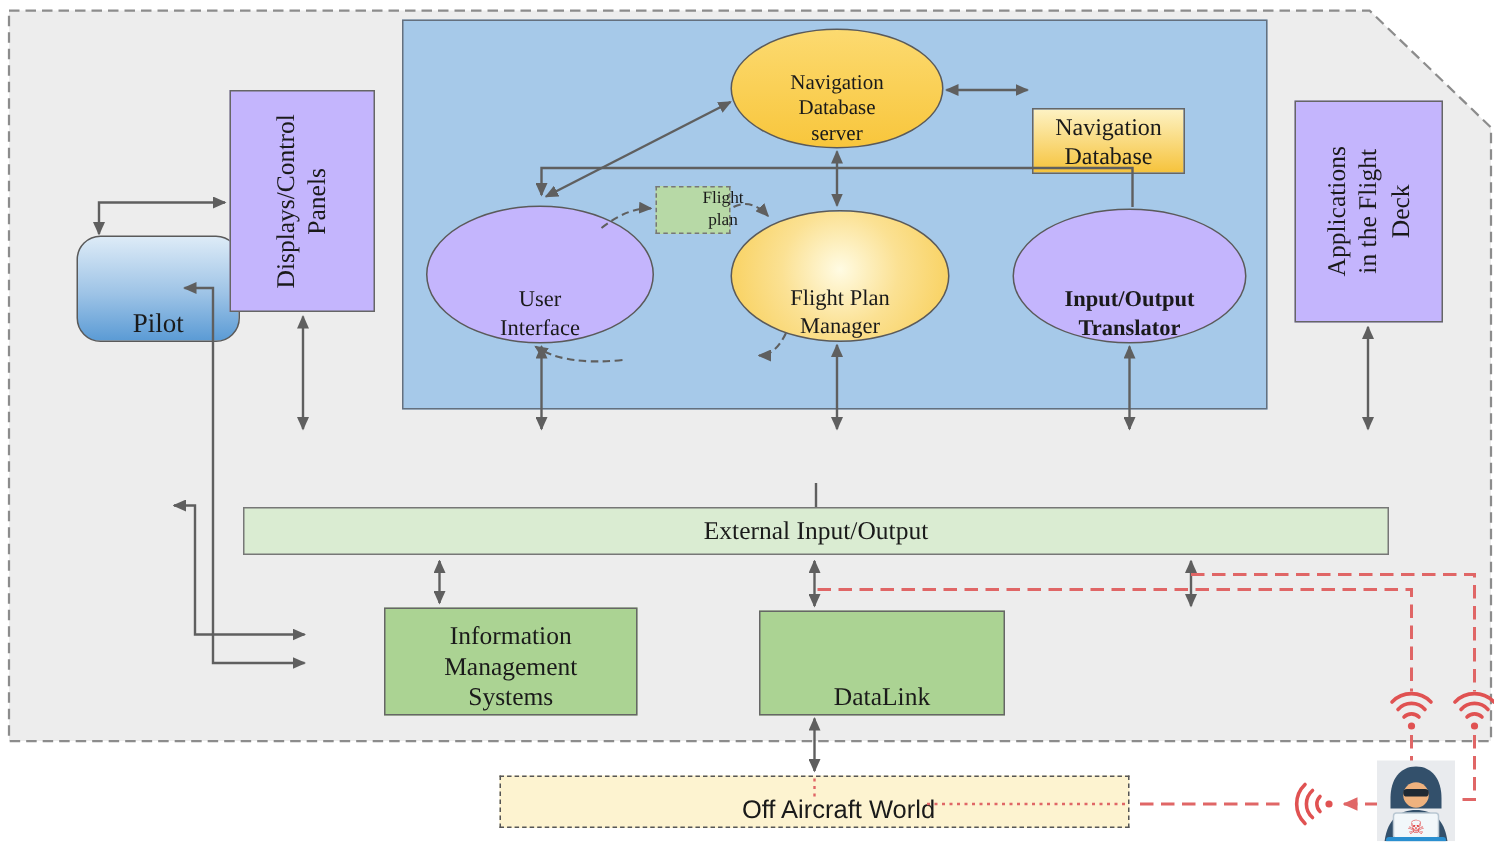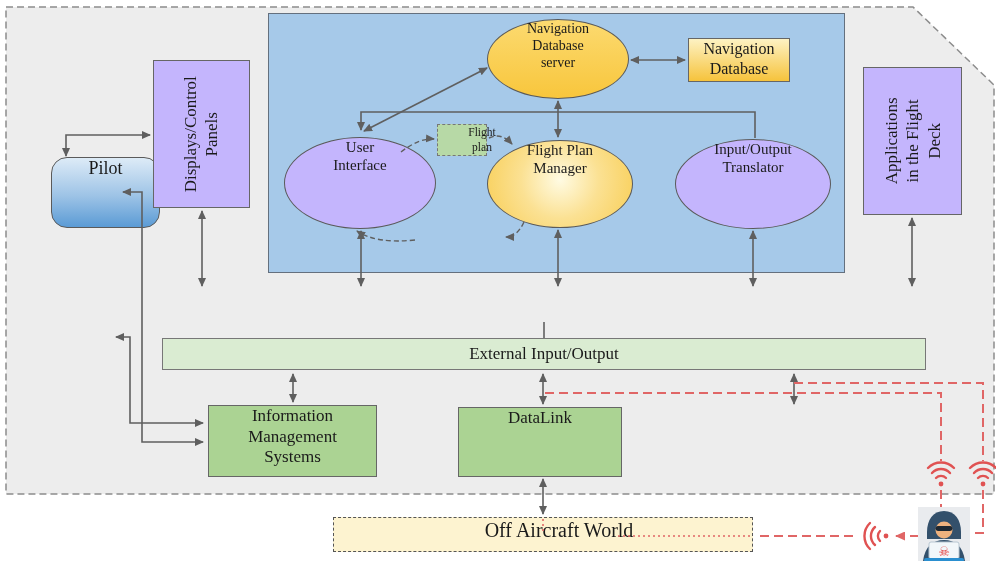"Navigation Database server" .node { align-items: flex-start -> flex-end }
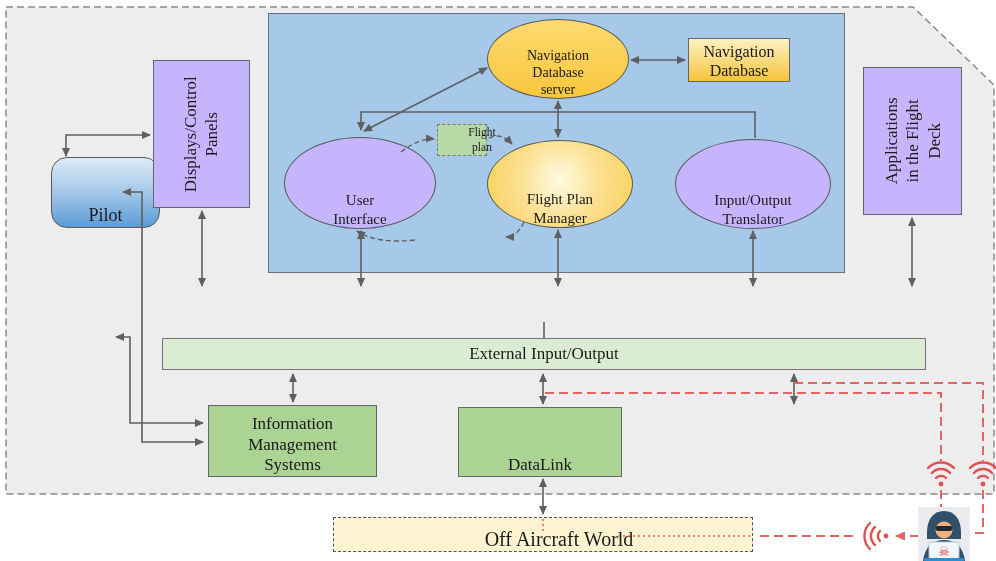"Navigation Database" .f16 { margin-top: none -> 34px }
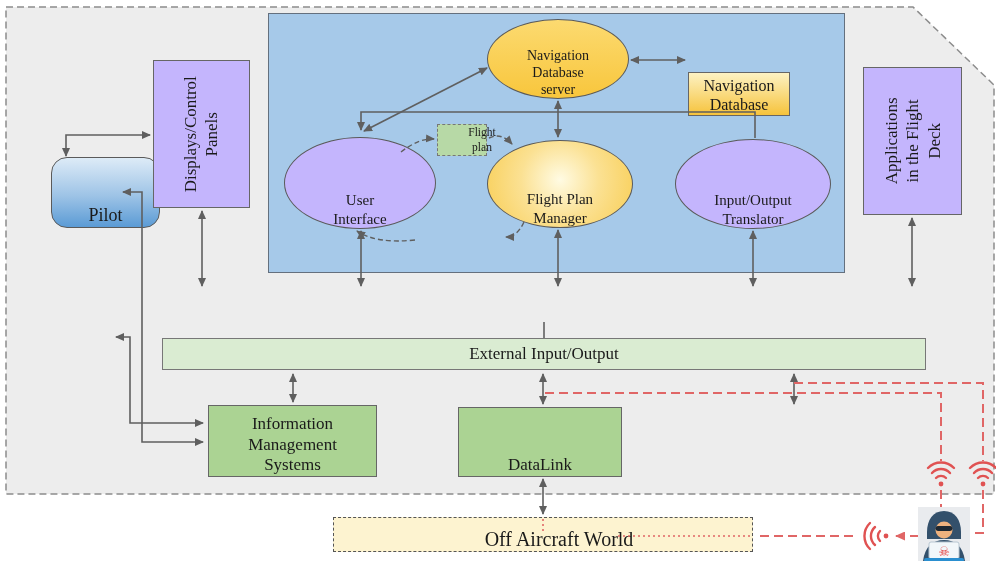"Input/Output Translator" span { font-weight: none -> bold }
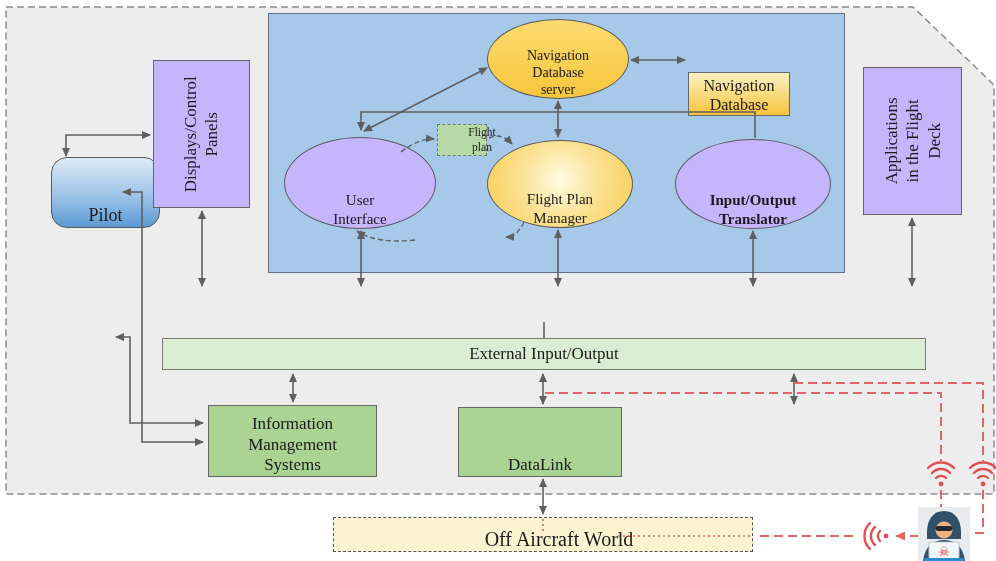"Information Management Systems" .f17 { margin-left: none -> 48px }
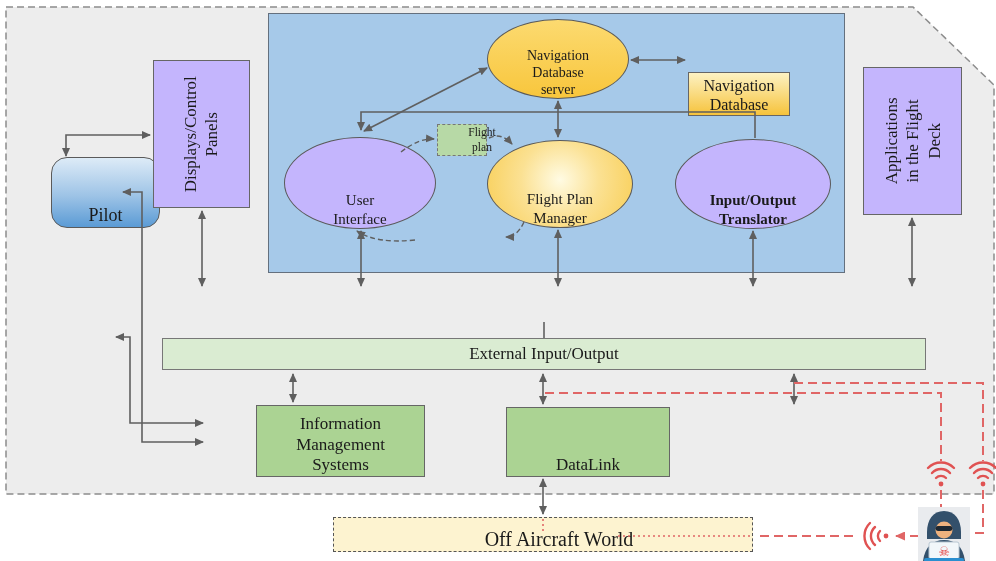"Off Aircraft World" .offworld { font-family: Liberation Serif, serif -> Liberation Sans, sans-serif; font-size: 20px -> 17px }
